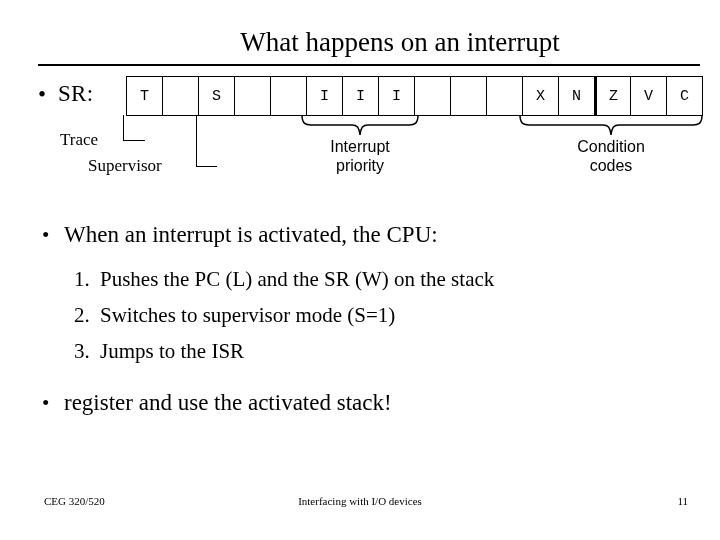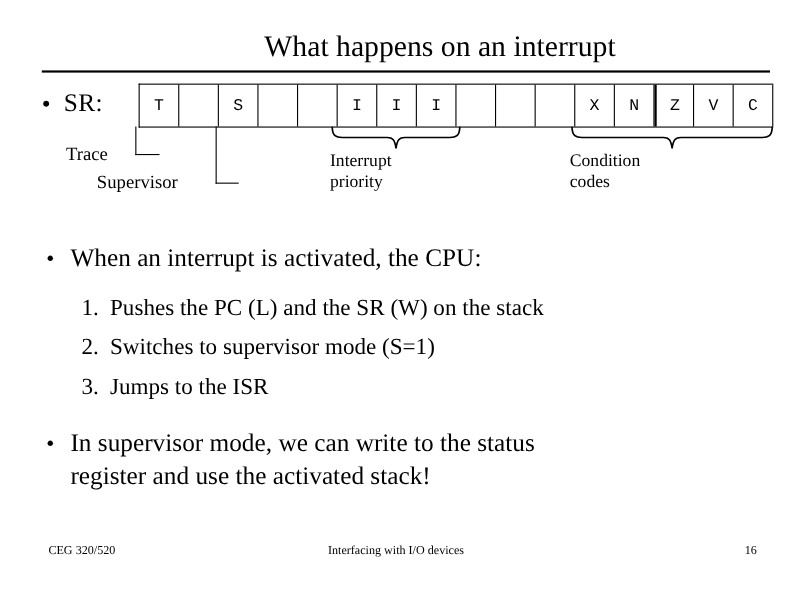"Interrupt" .callout-center { font-family: Liberation Serif, serif -> Liberation Sans, sans-serif; text-align: left -> center }
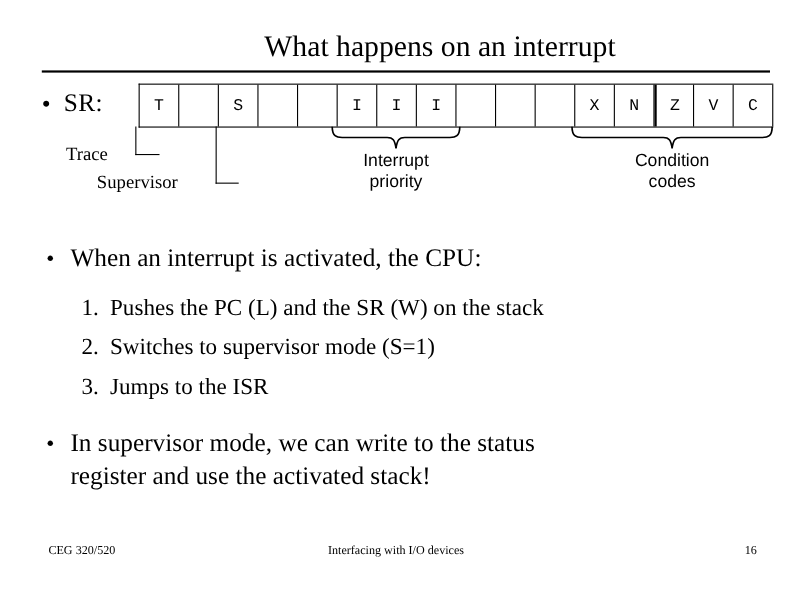"In supervisor mode, we can" span.bl-text { html: <span>In supervisor mode, we can write to the status</span> -> none }
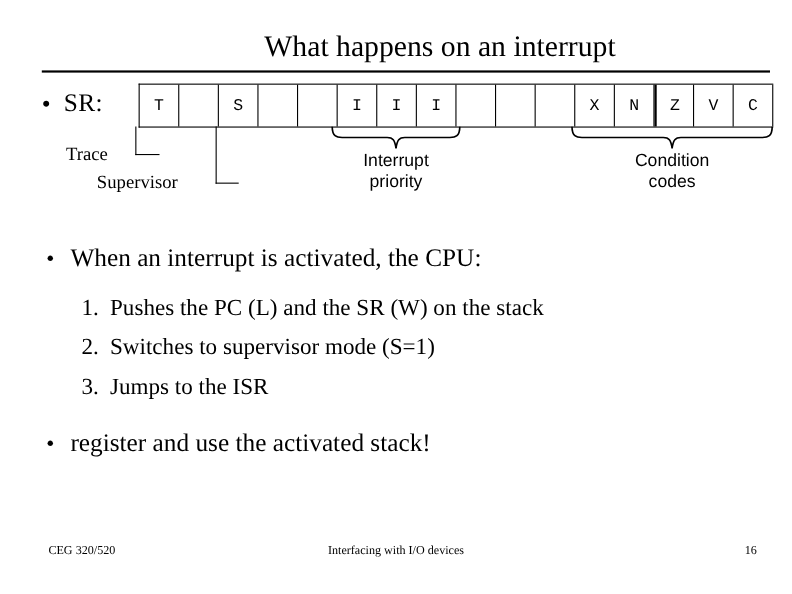"16" span { text: 16 -> 11 }
